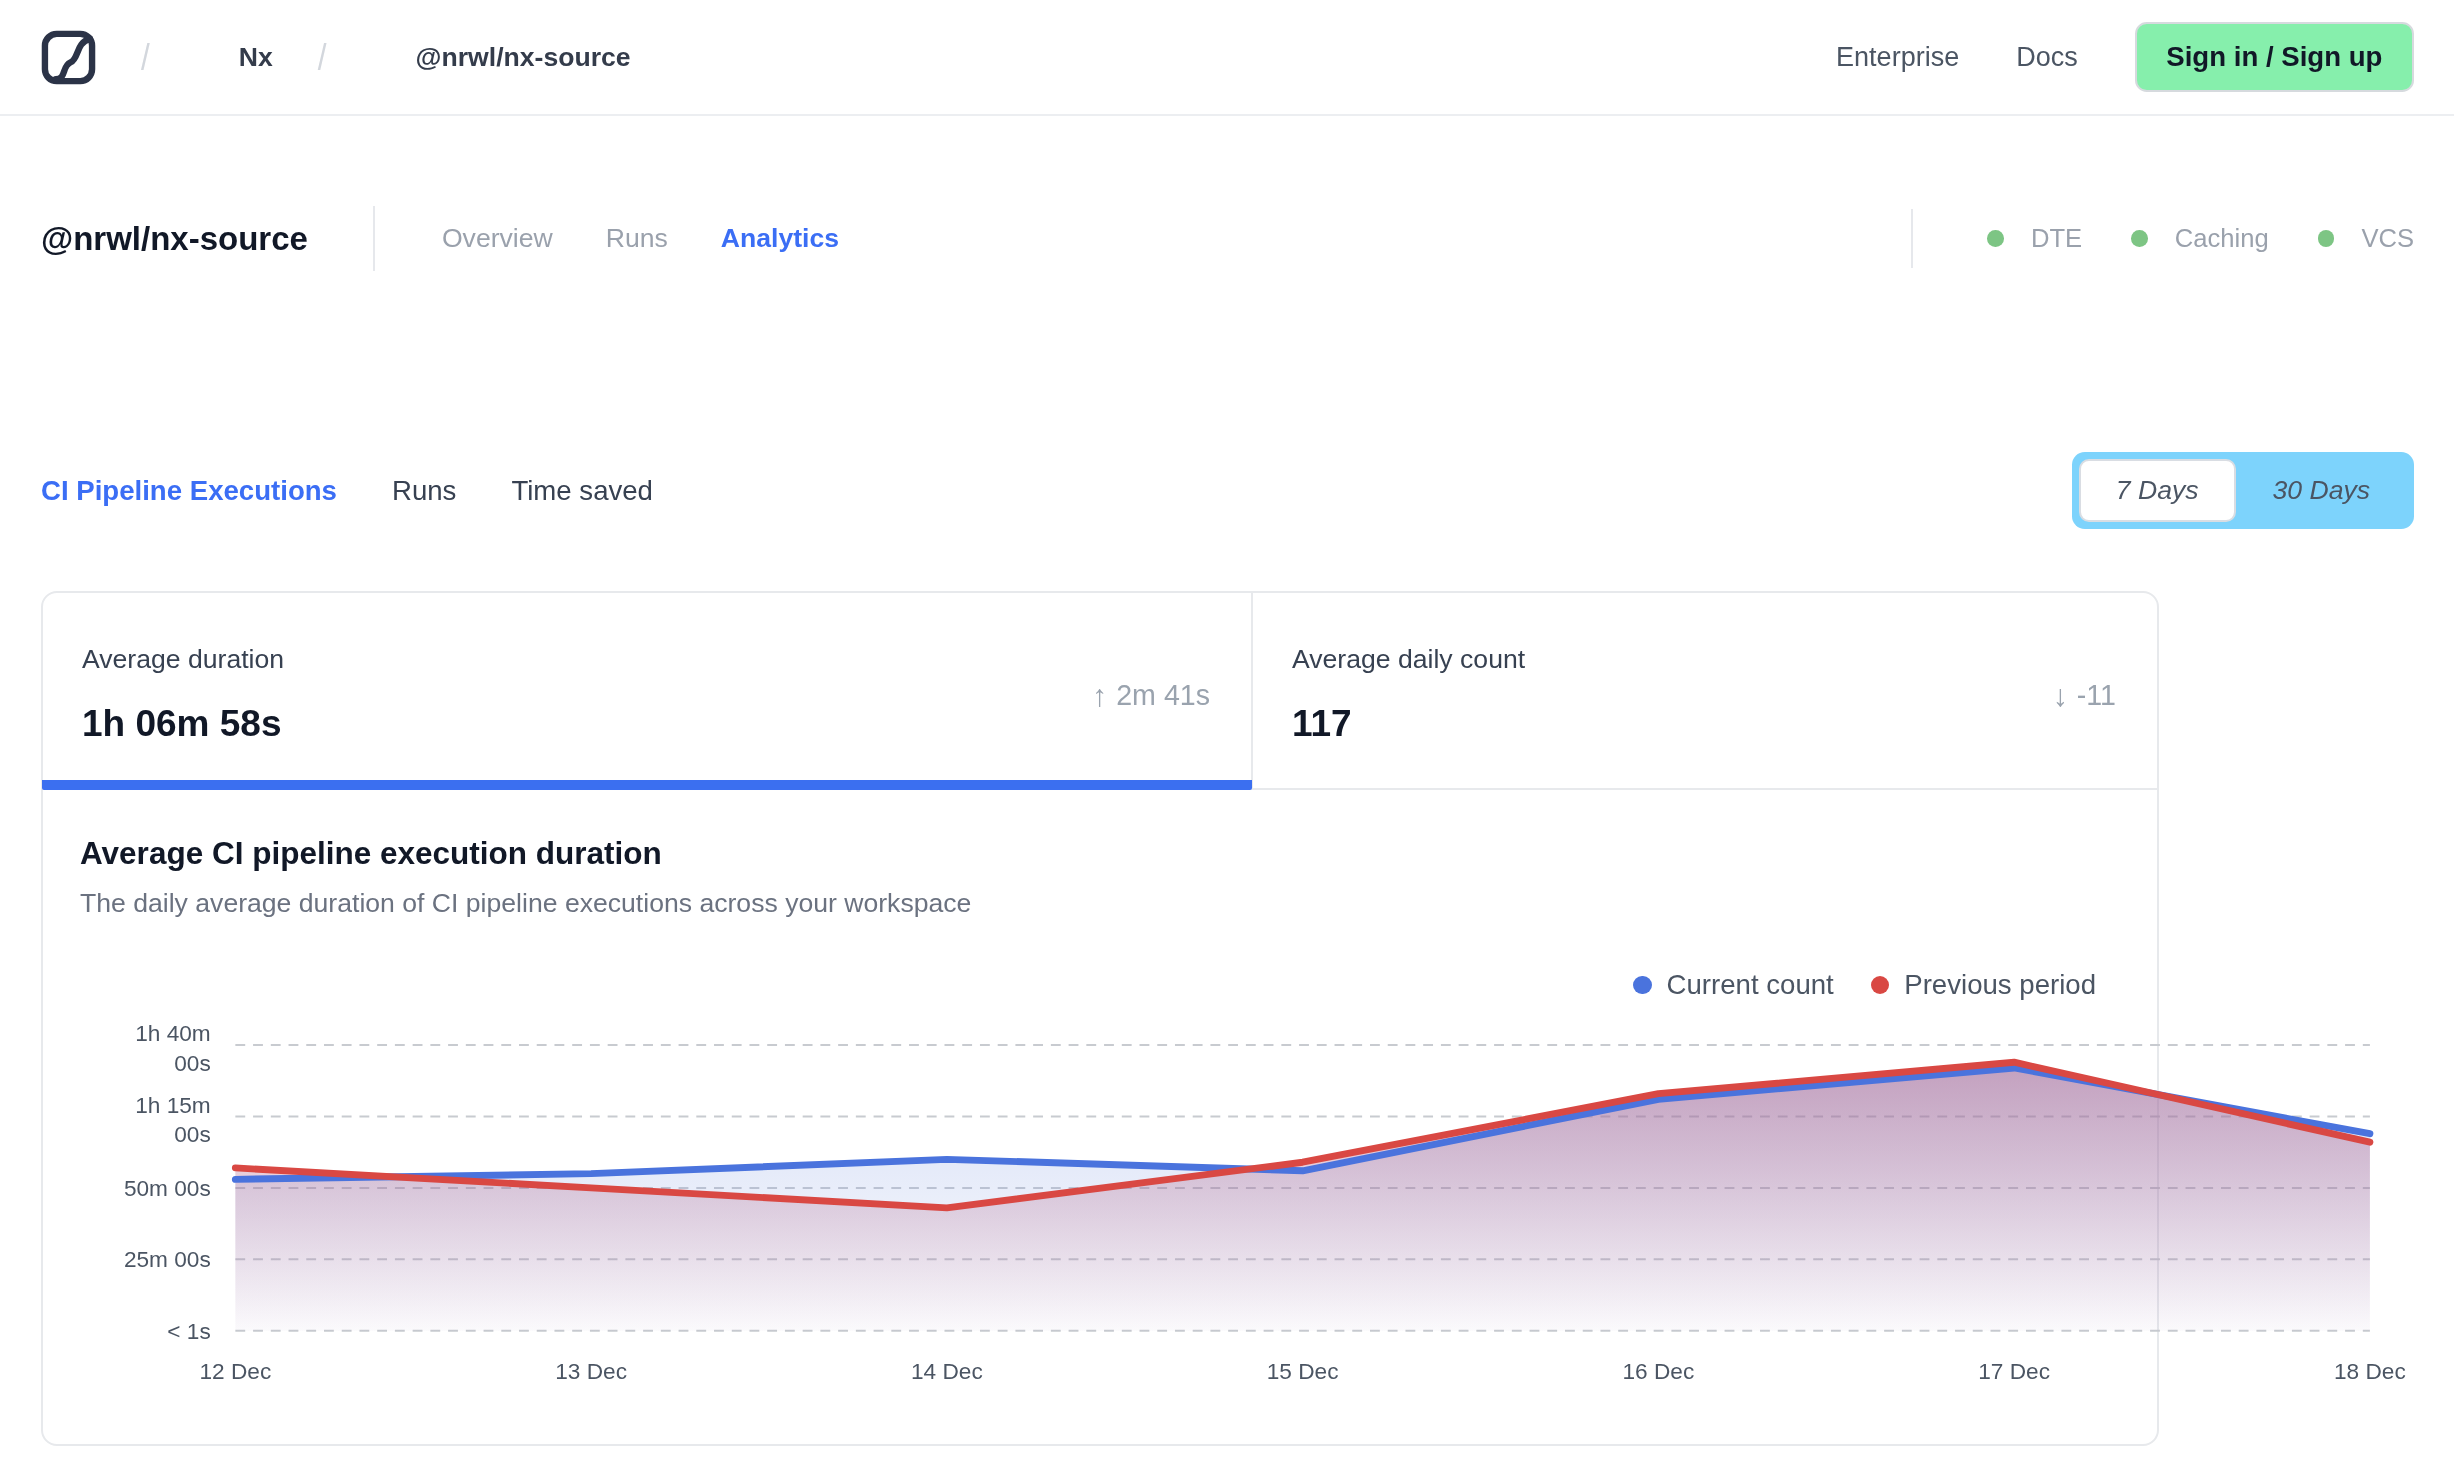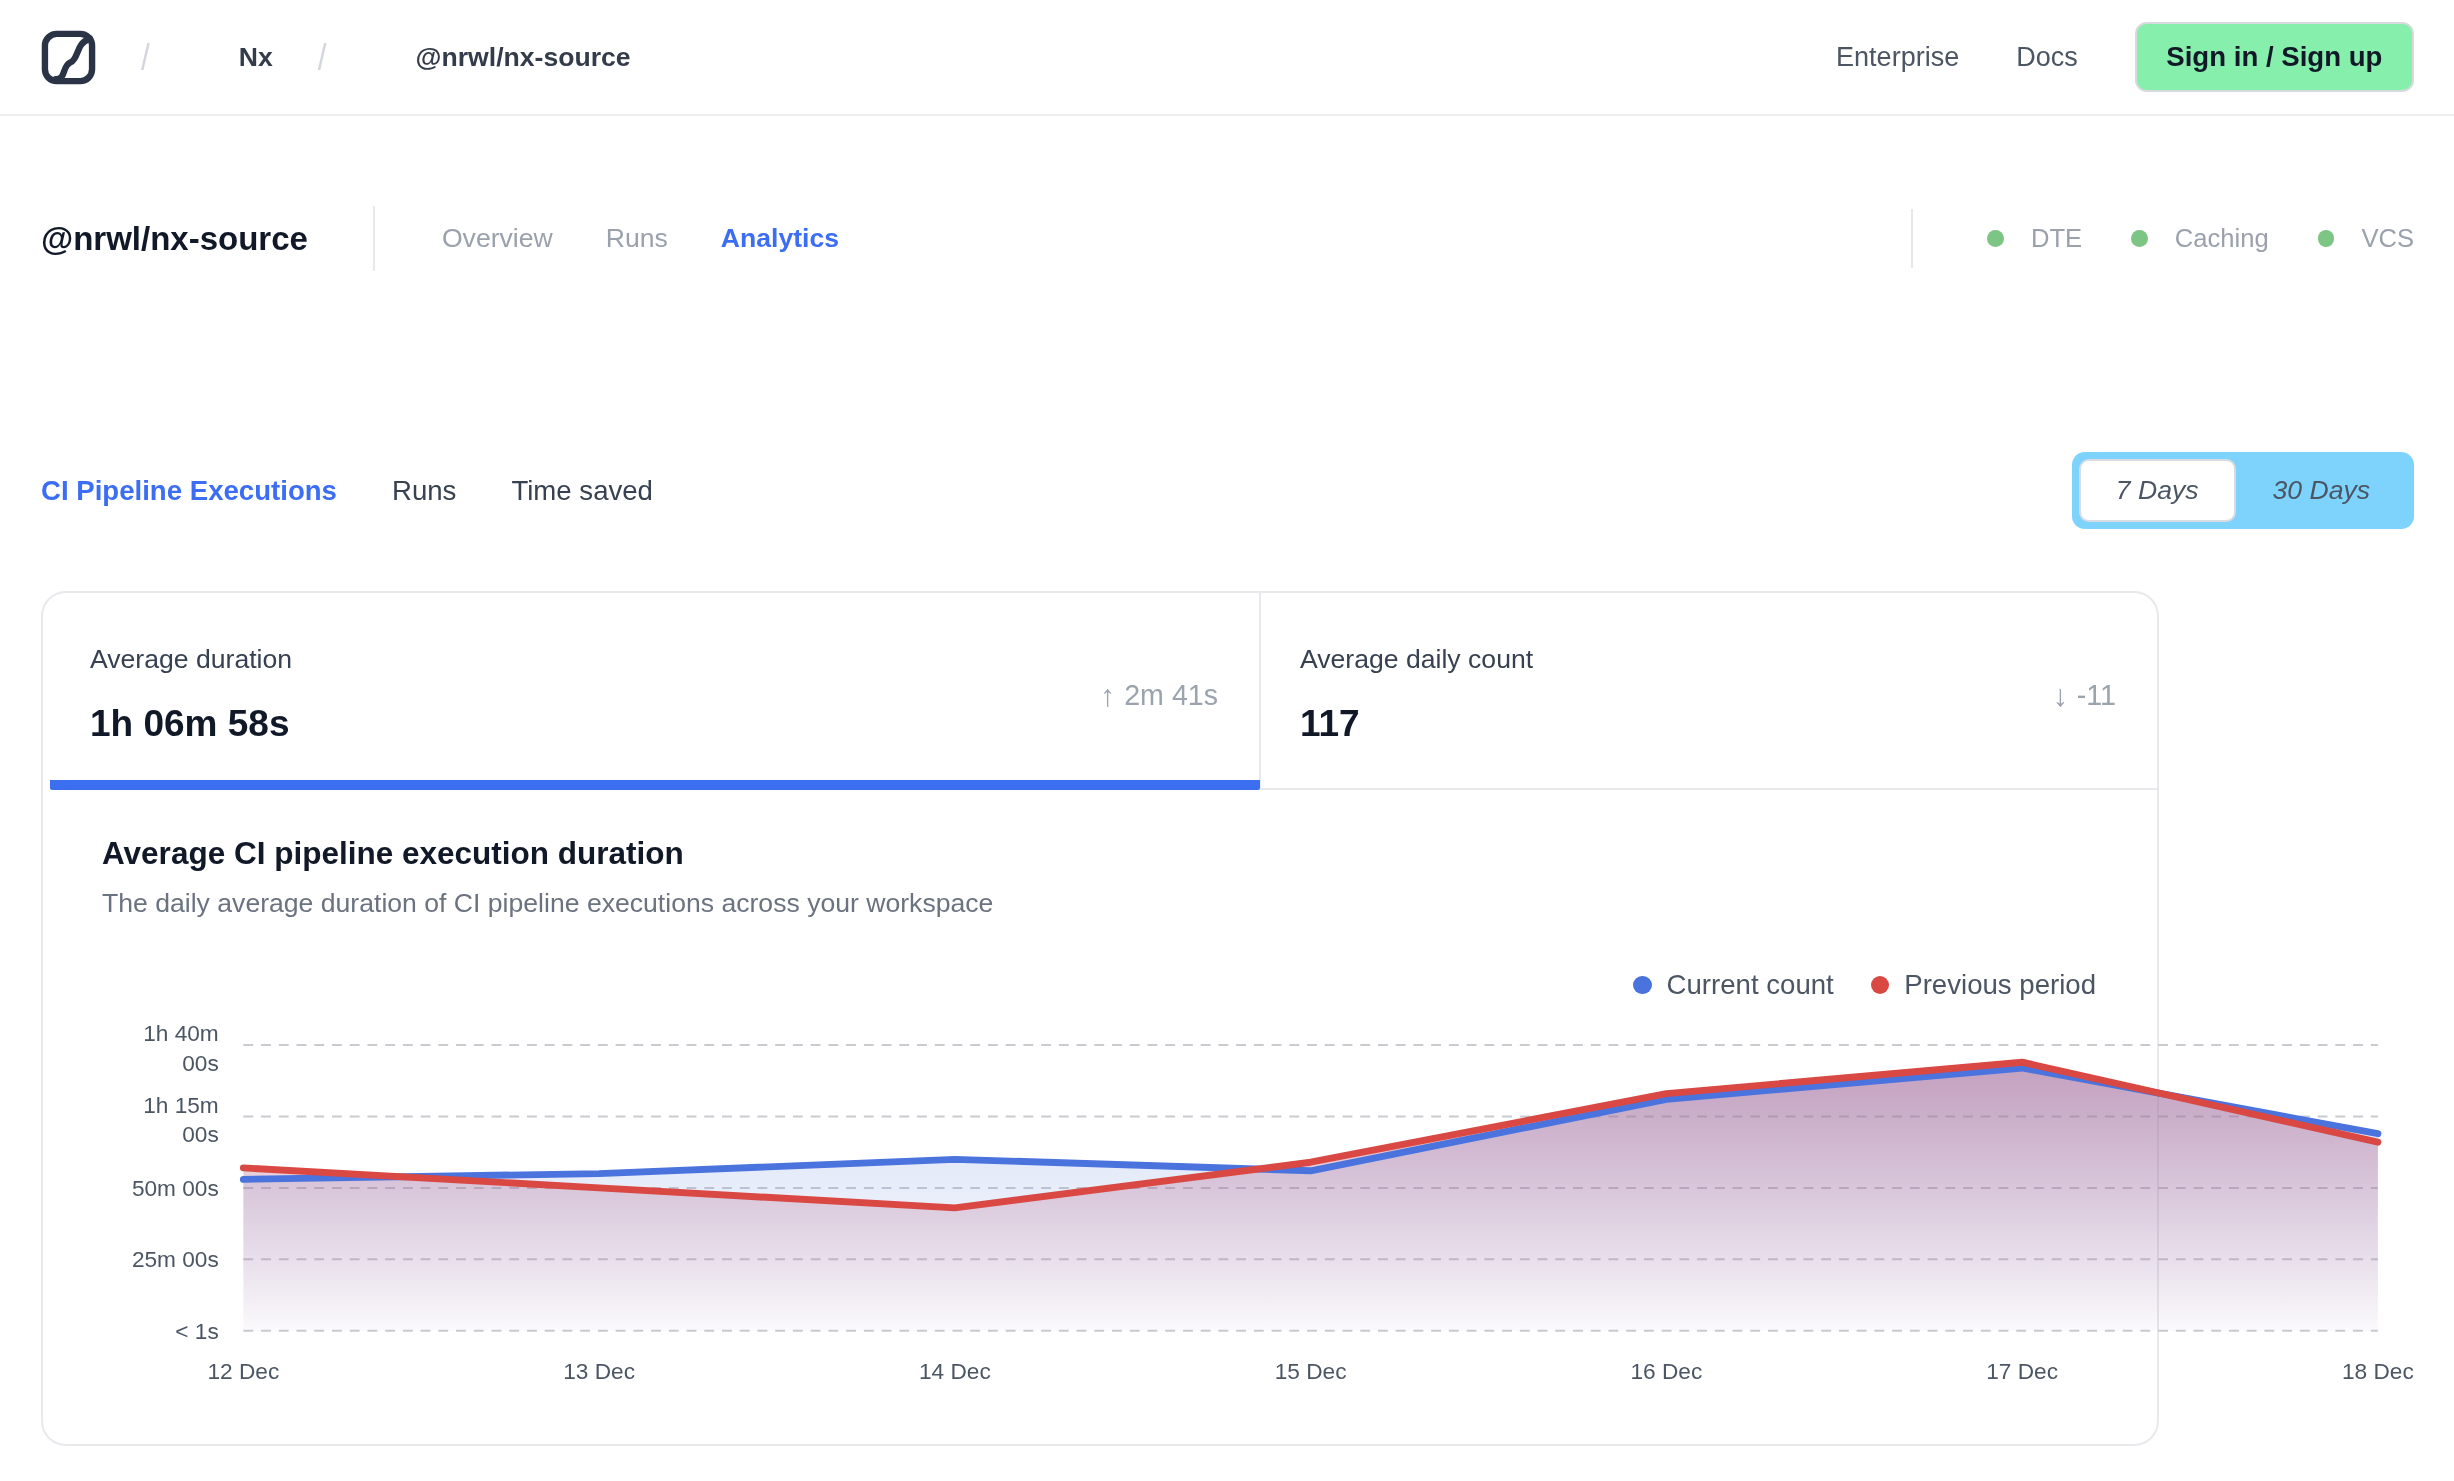"Average duration" .panel { border-radius: 25px -> 16px; padding-left: 8px -> none }
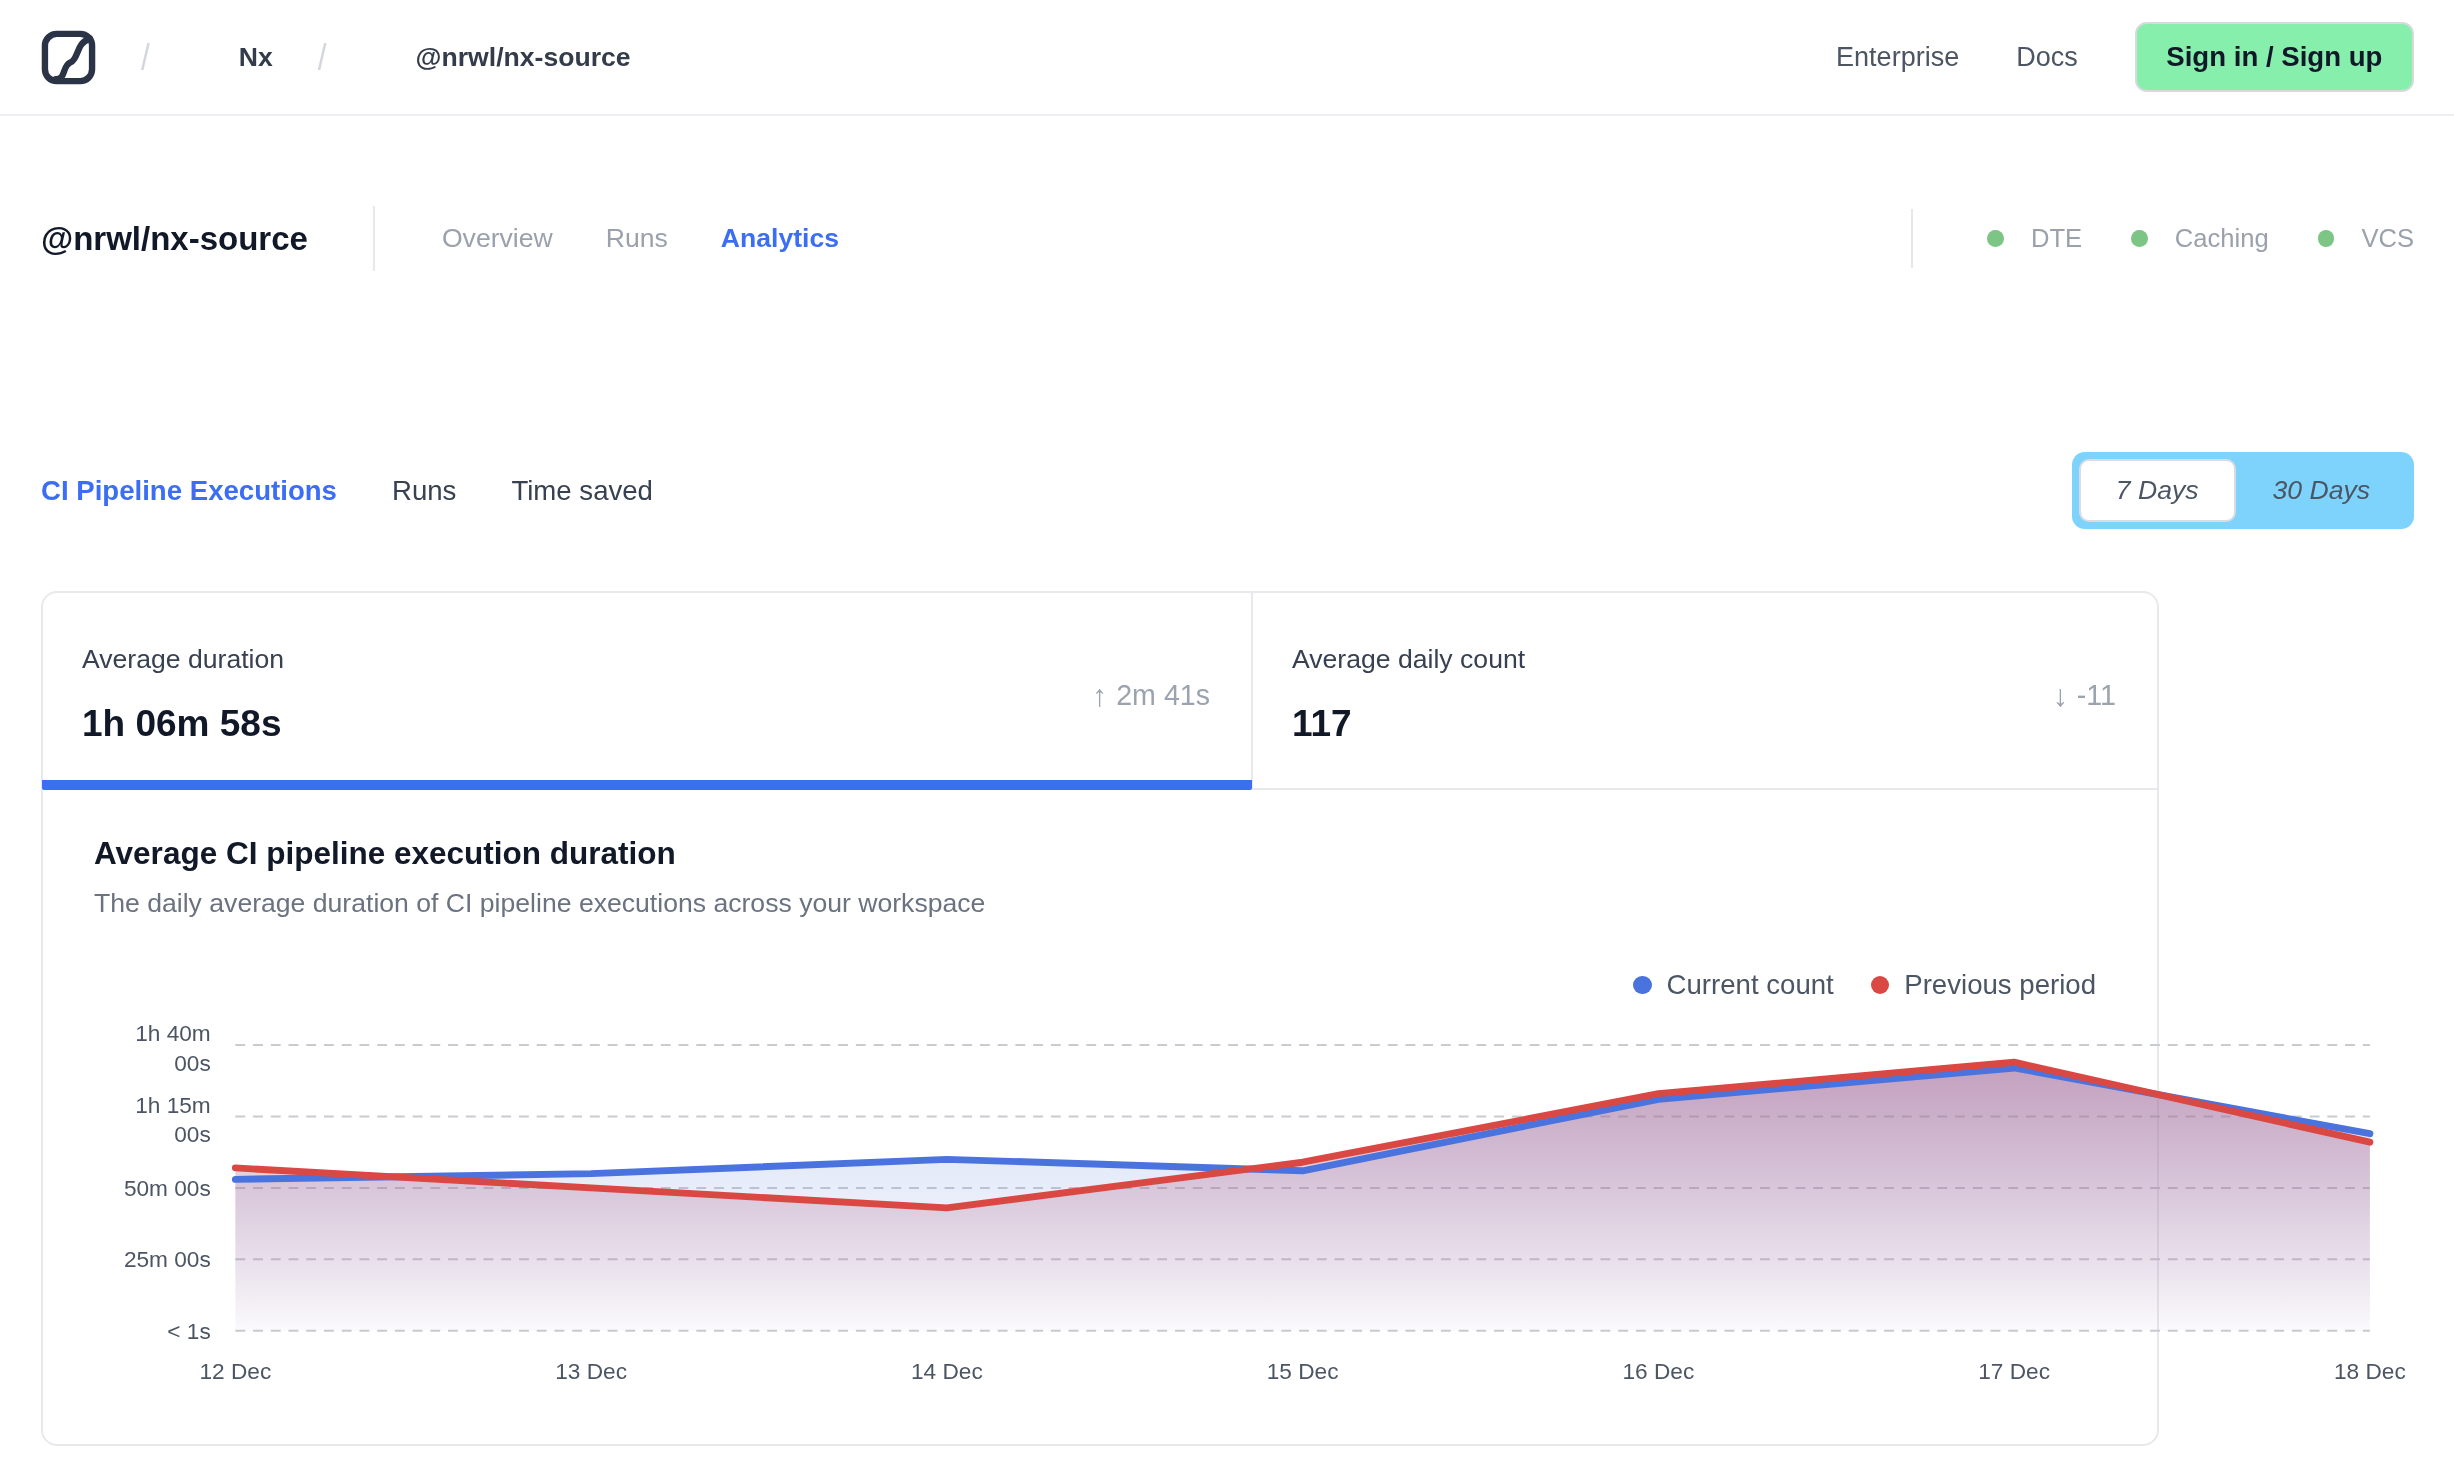"Average CI pipeline execution duration" .chart-head { left: 51px -> 37px }
